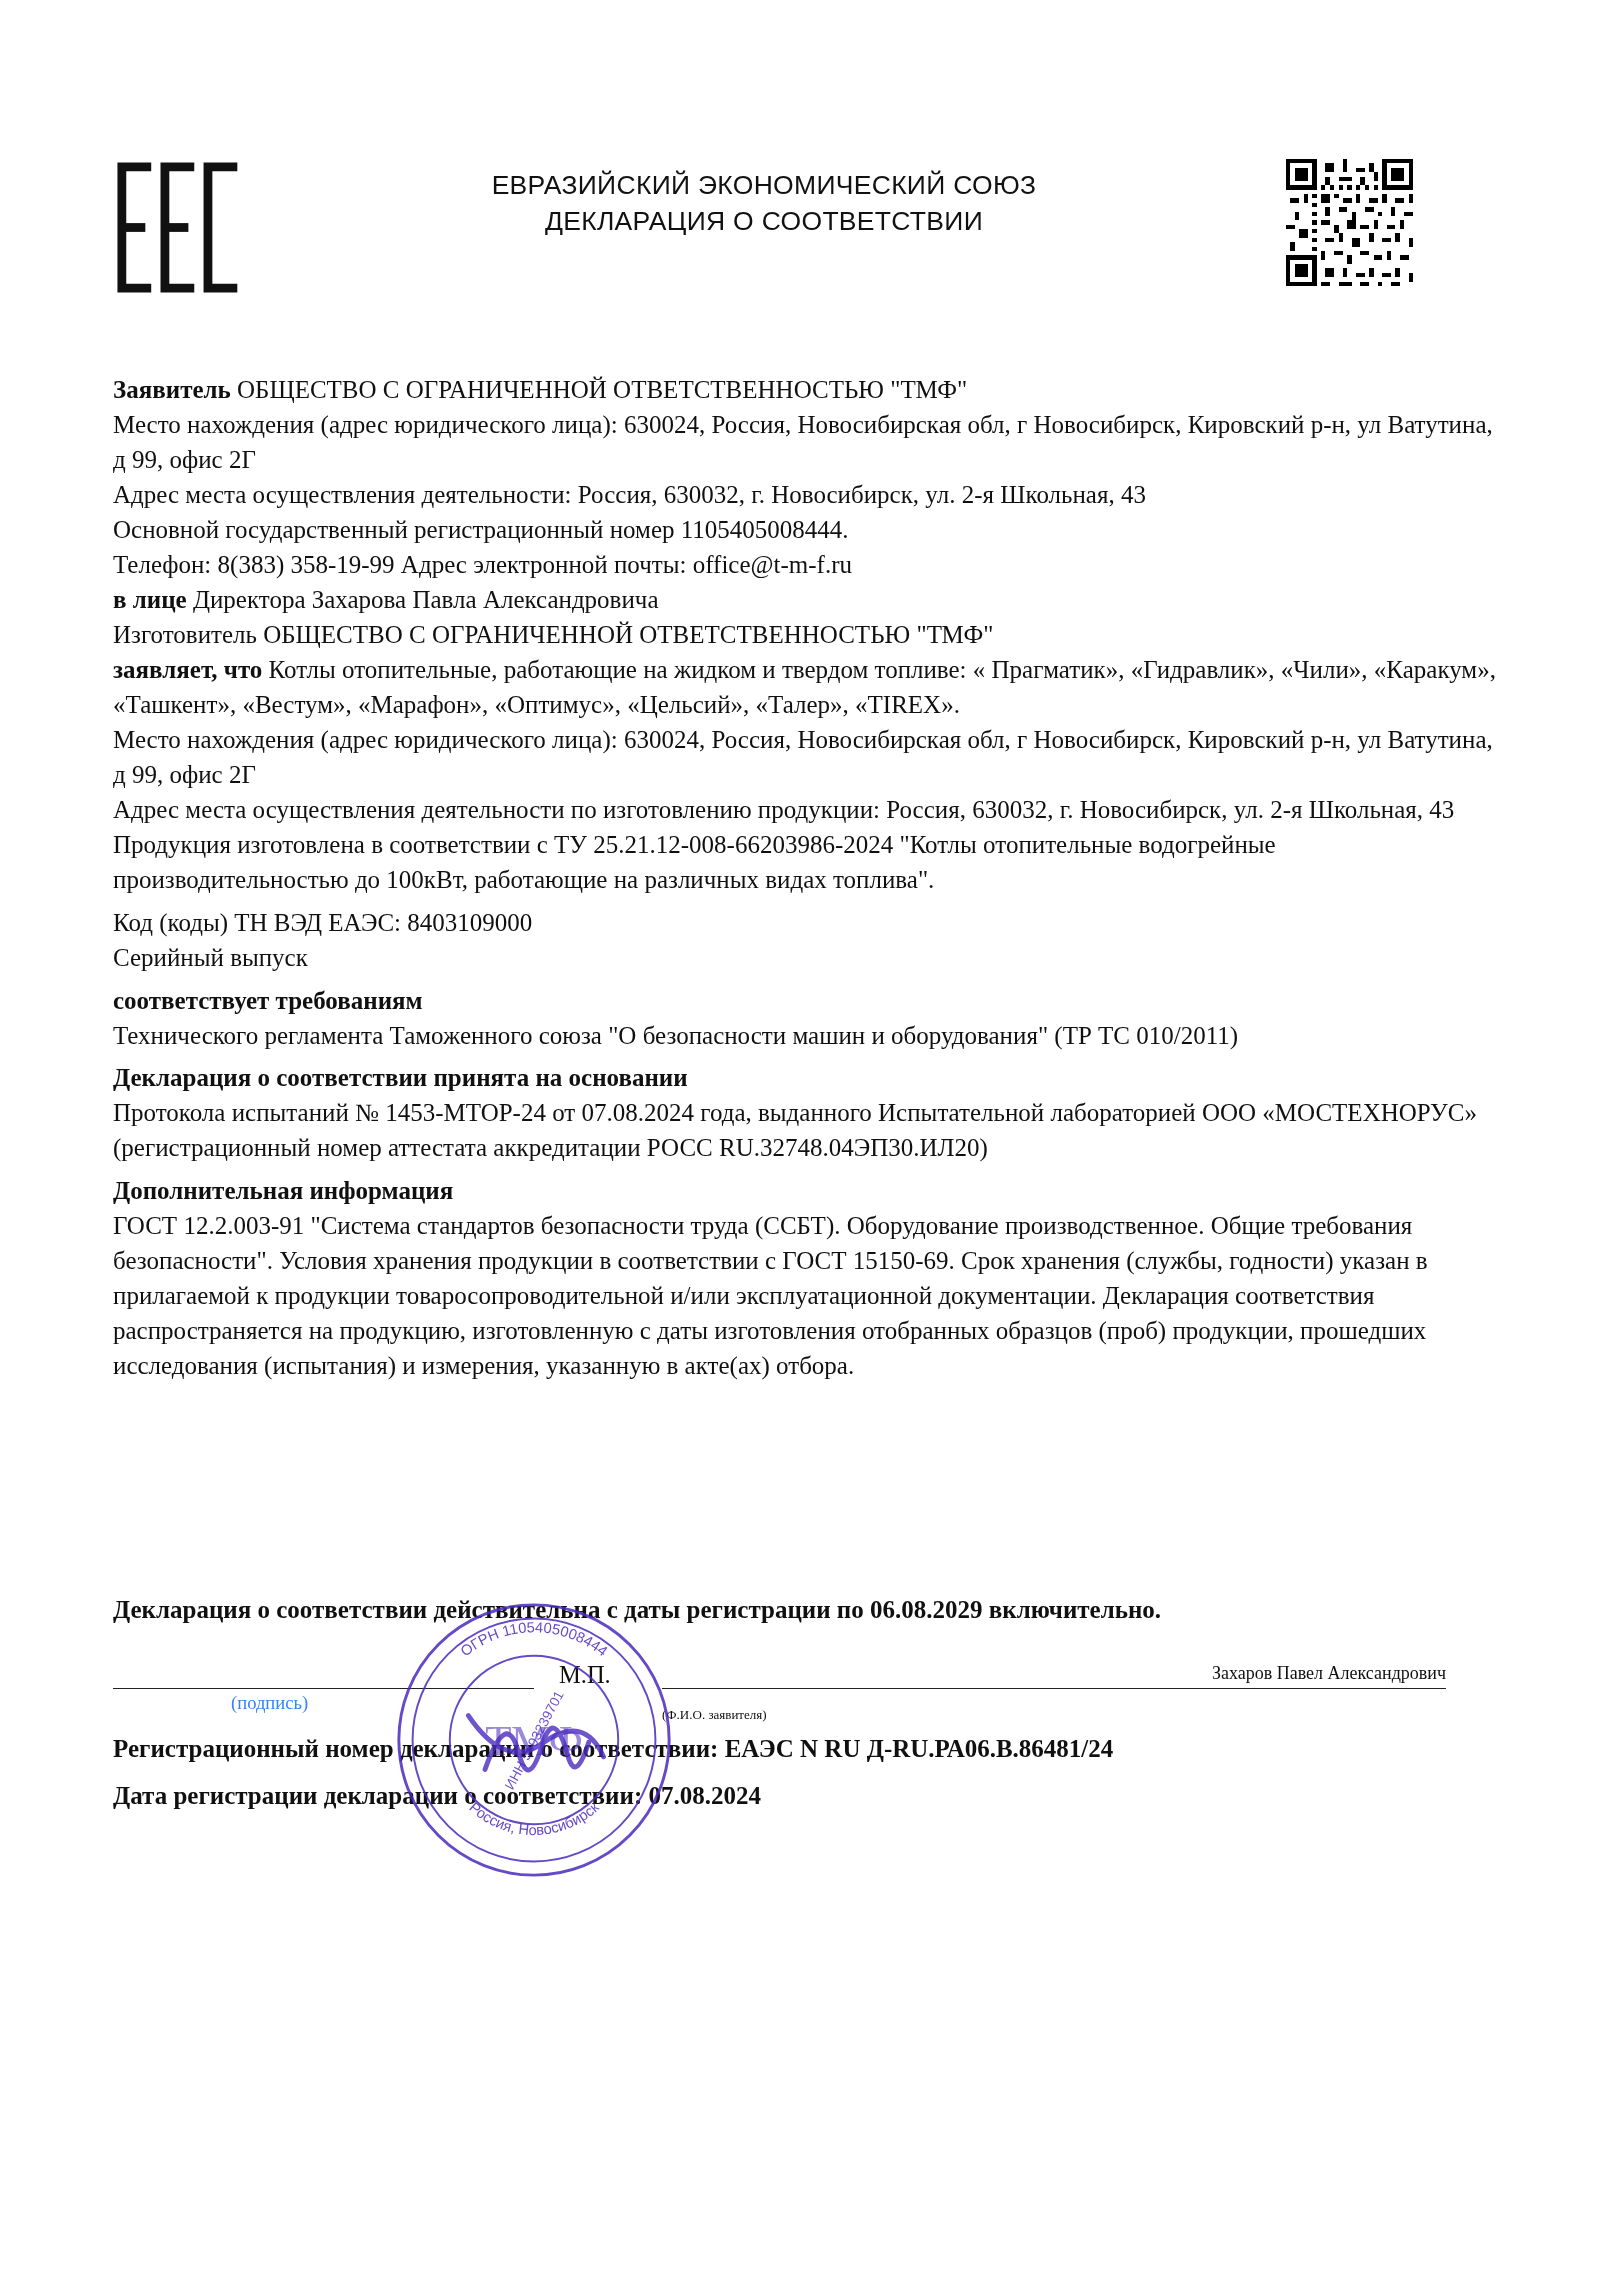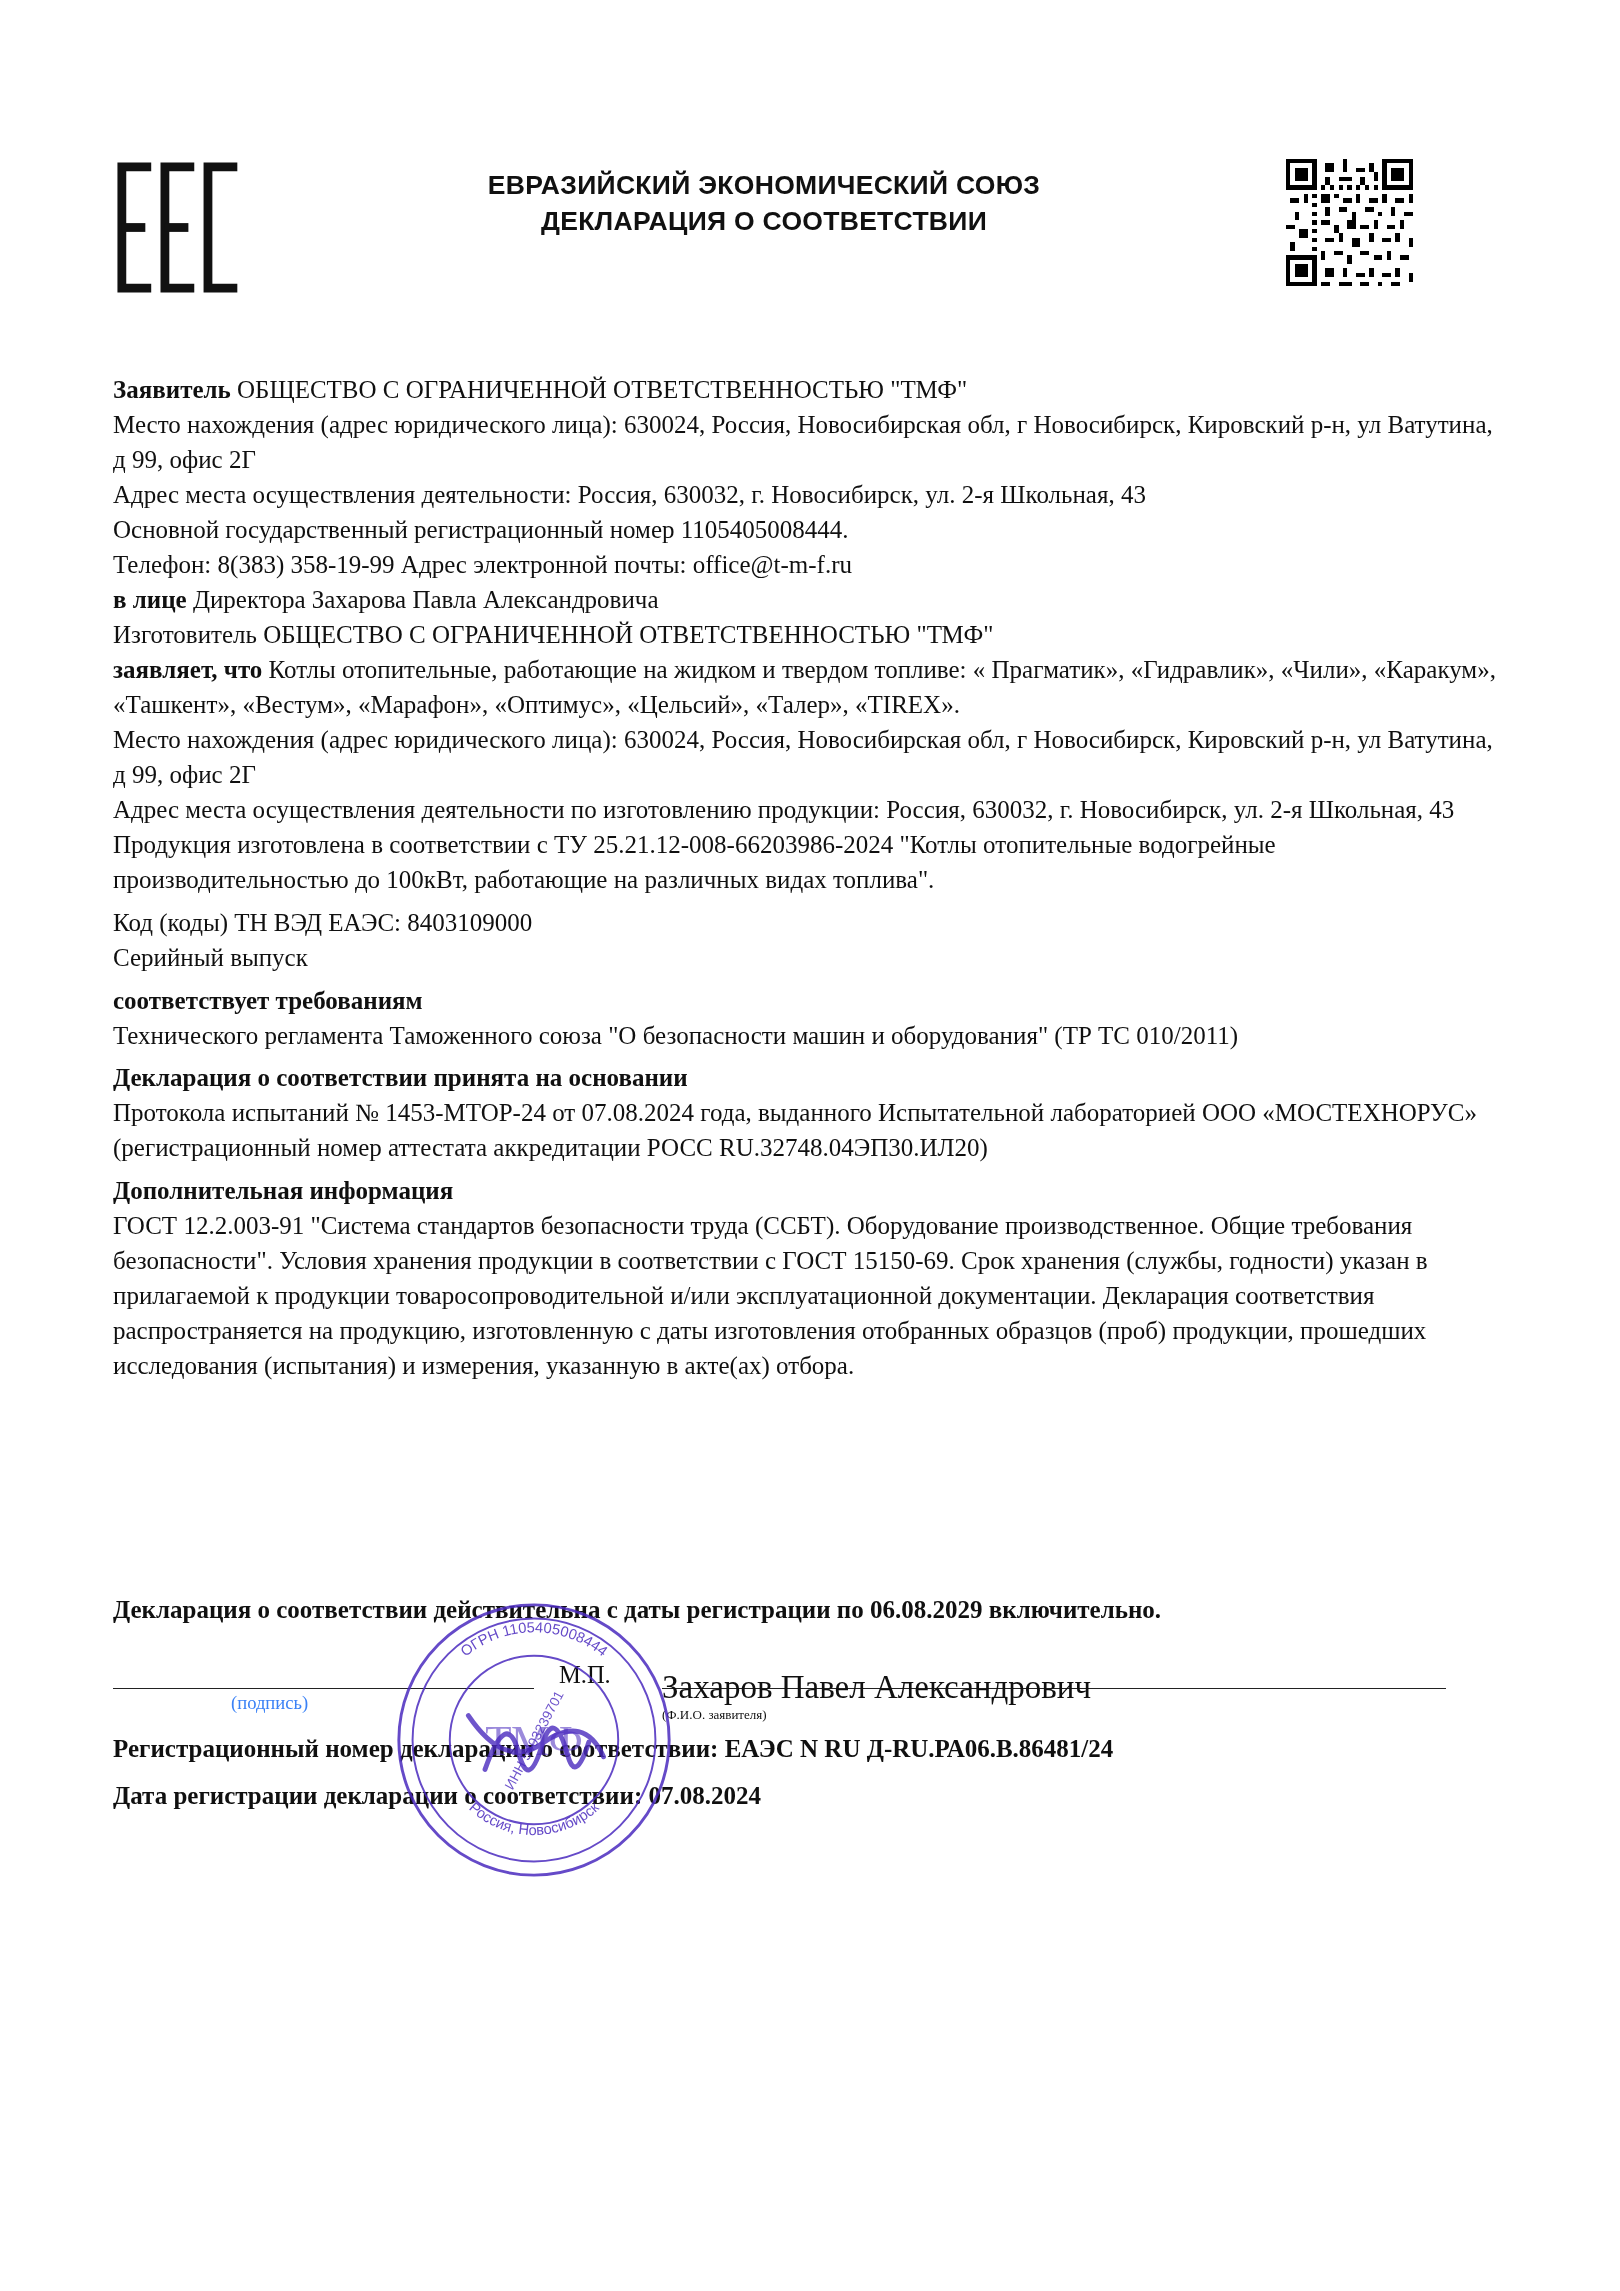"ЕВРАЗИЙСКИЙ ЭКОНОМИЧЕСКИЙ СОЮЗ" .header-title { font-weight: bold -> normal }
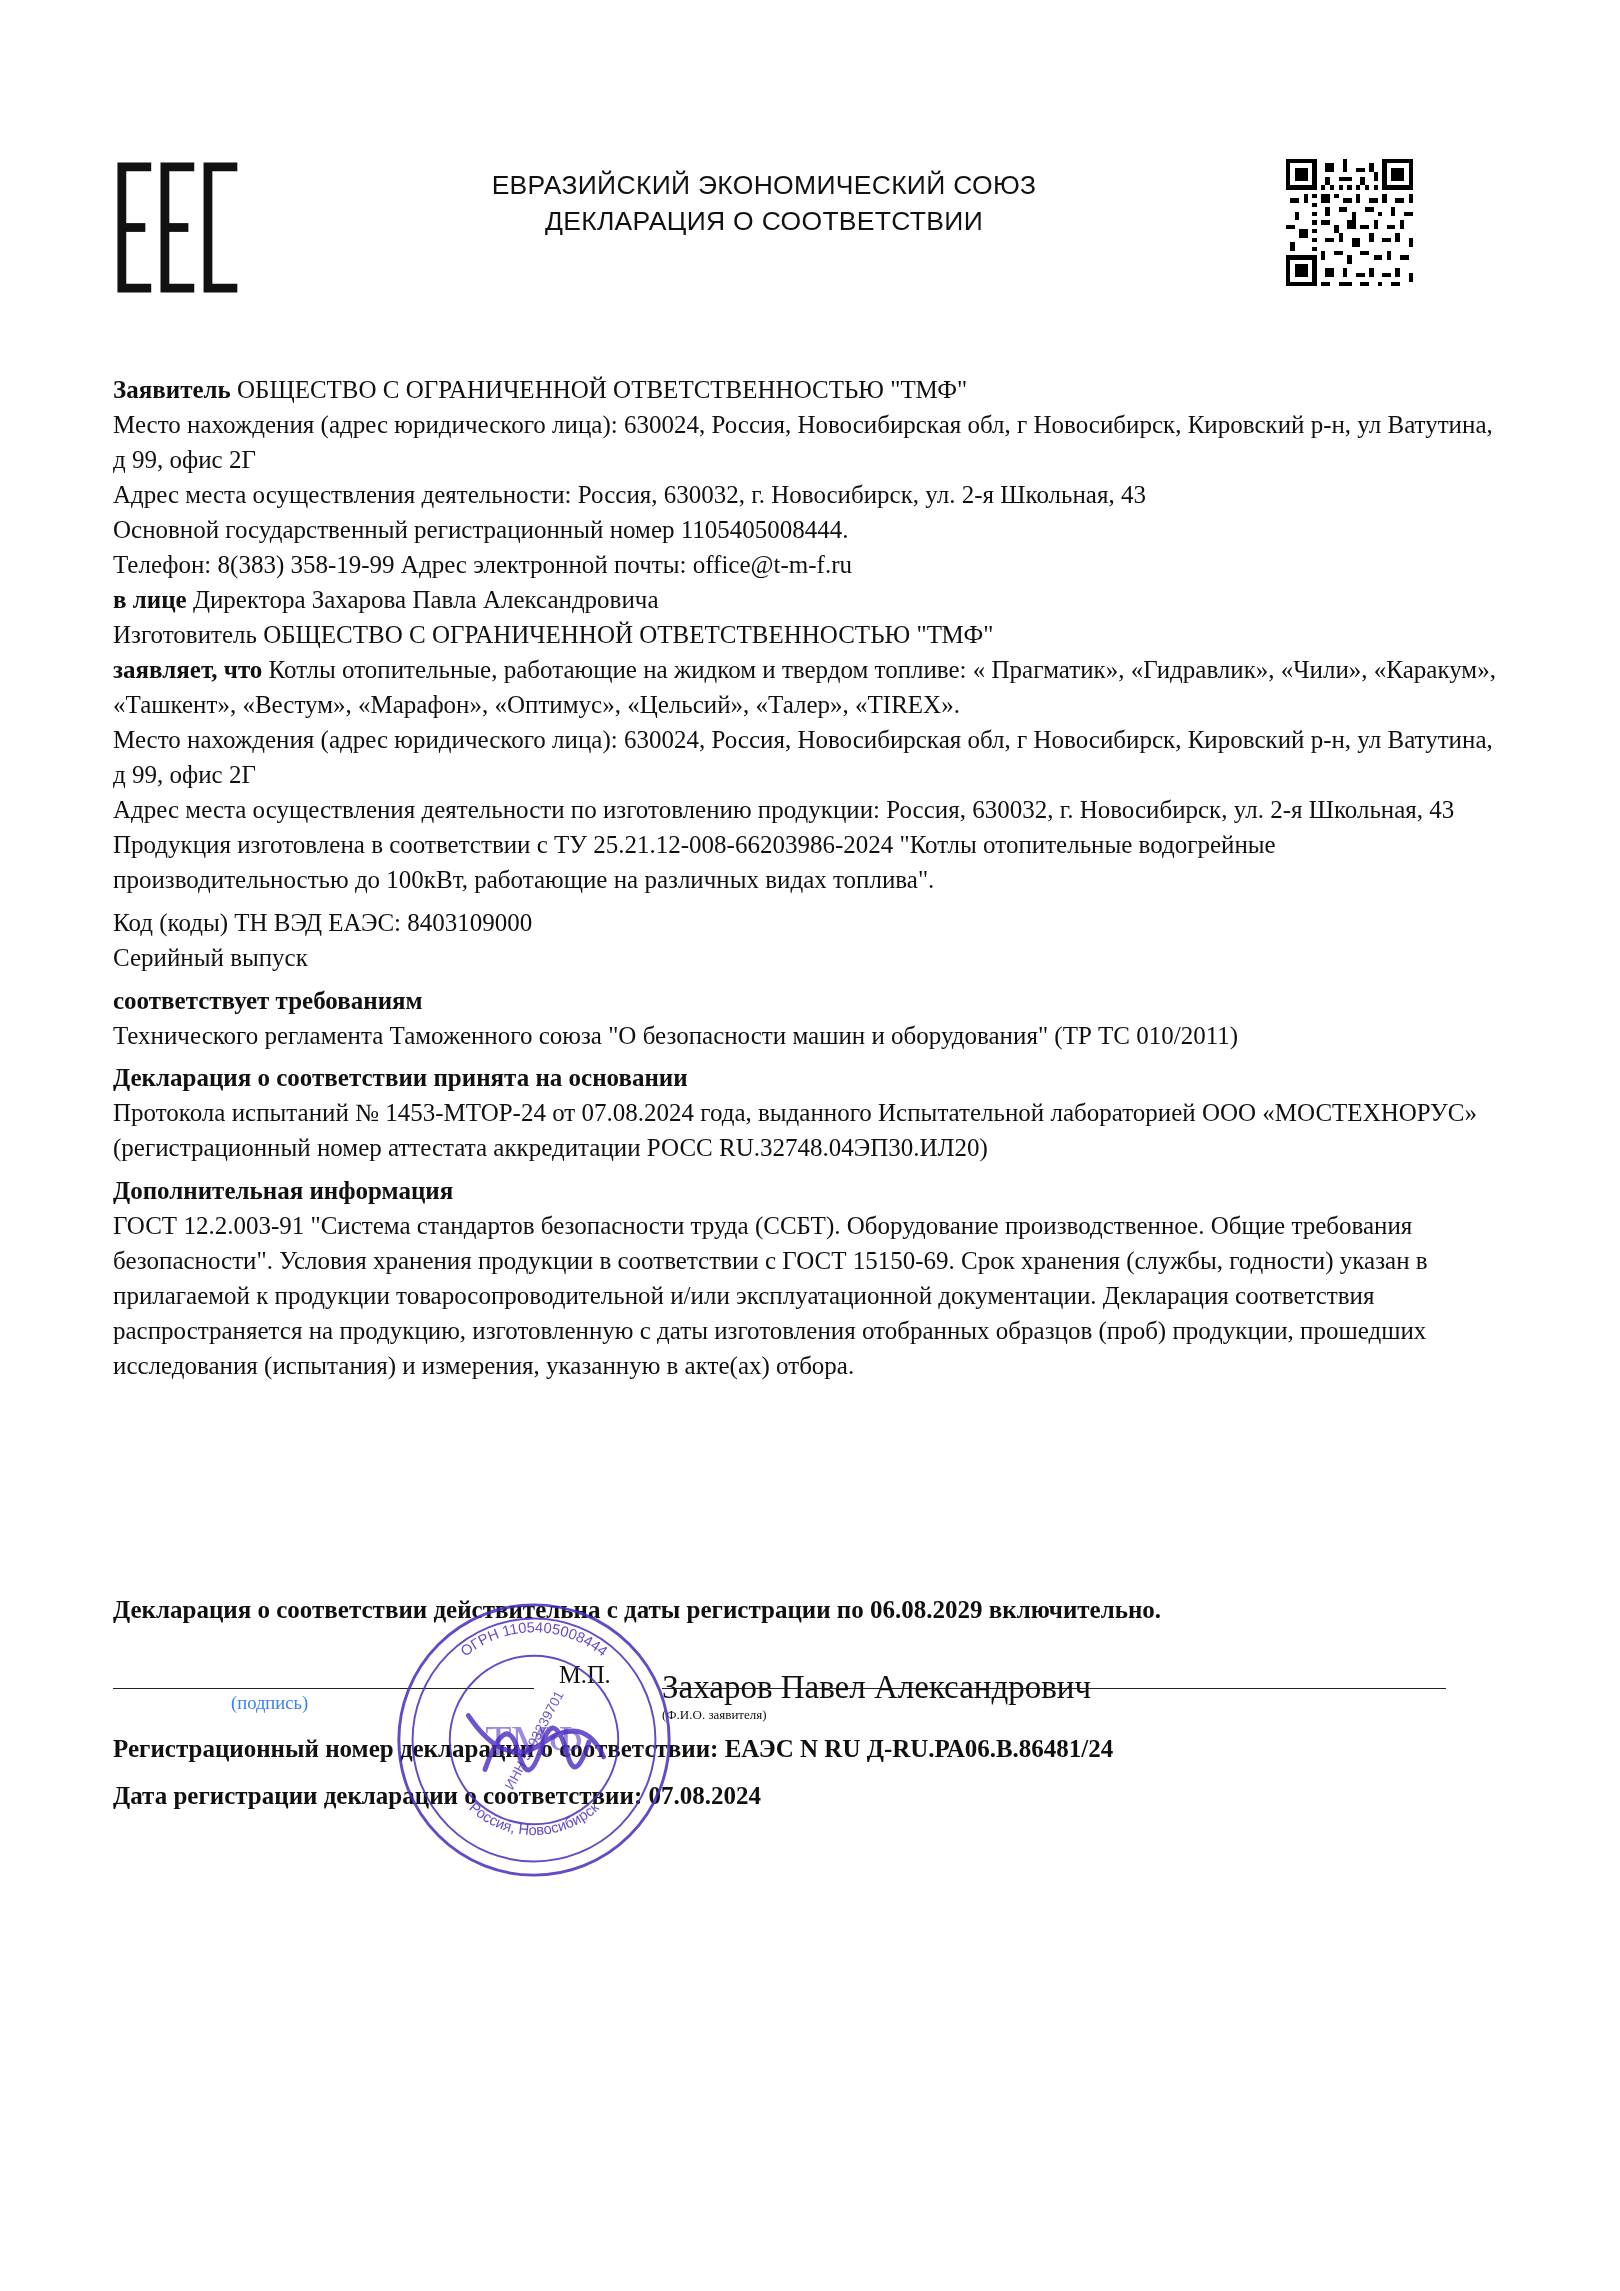"Захаров Павел Александрович" .sig-name { font-size: 33px -> 18px; text-align: left -> right; top: 16px -> 10px }
